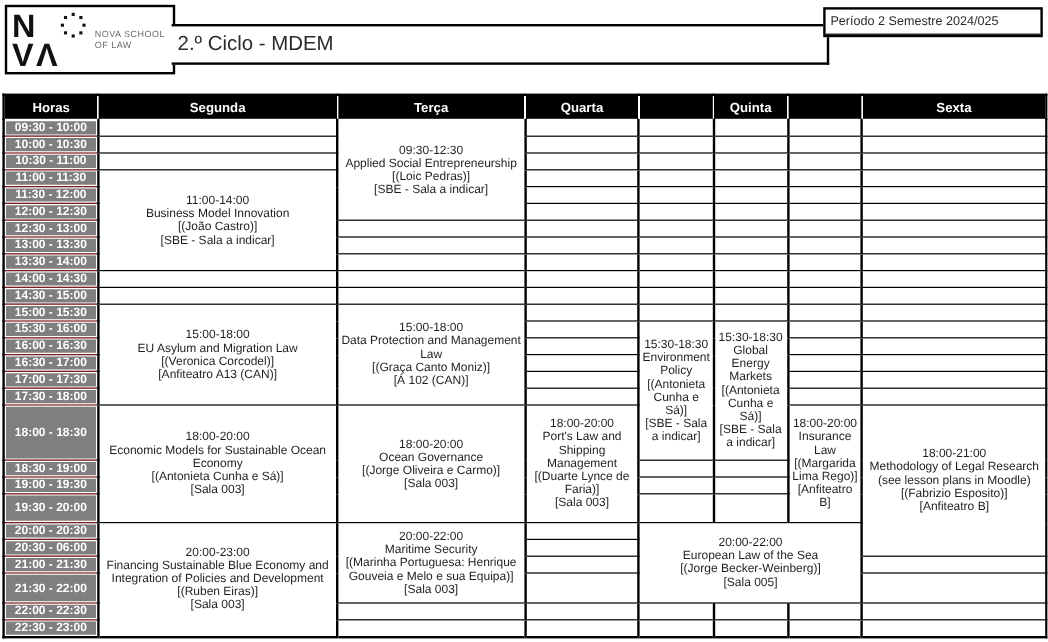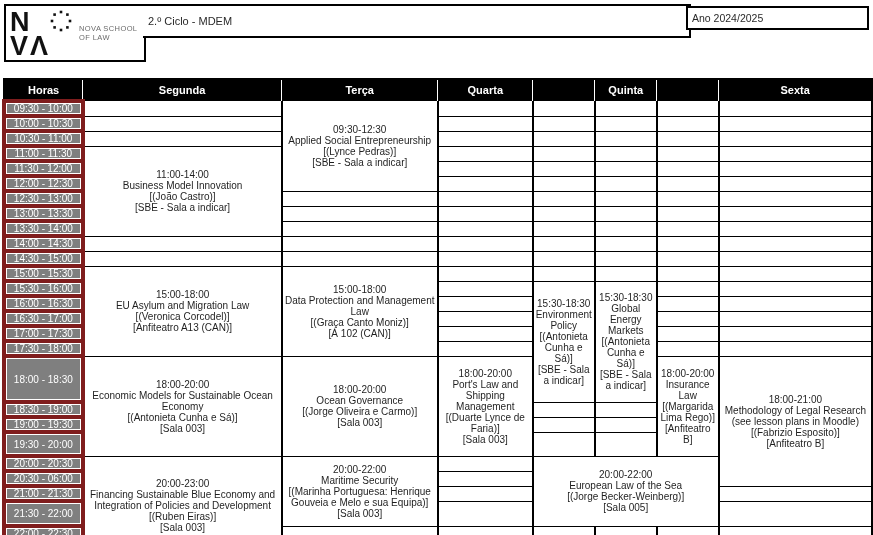"Período 2 Semestre 2024/025" div.period-row { html: none -> <div>Período 2 Semestre 2024/025</div> }
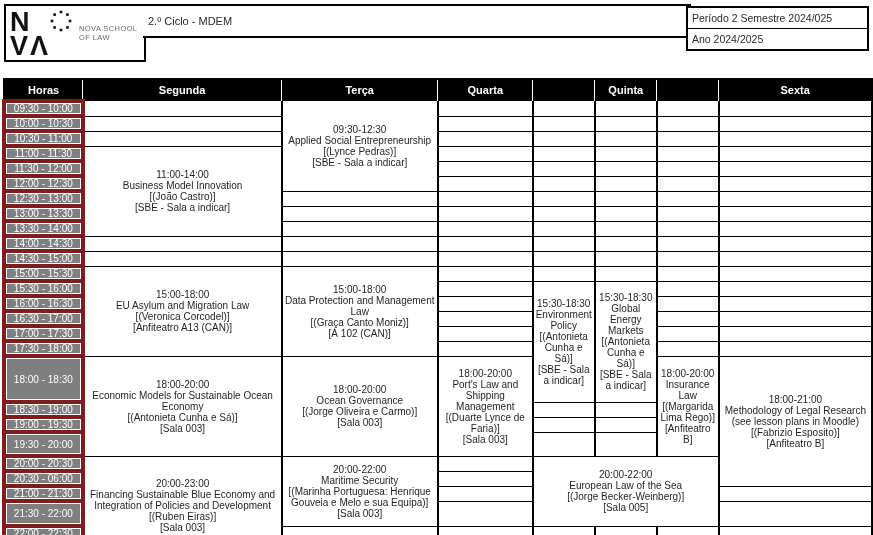"2.º Ciclo - MDEM" .program-cell { font-size: 11px -> 17px; top: 4px -> 20px }
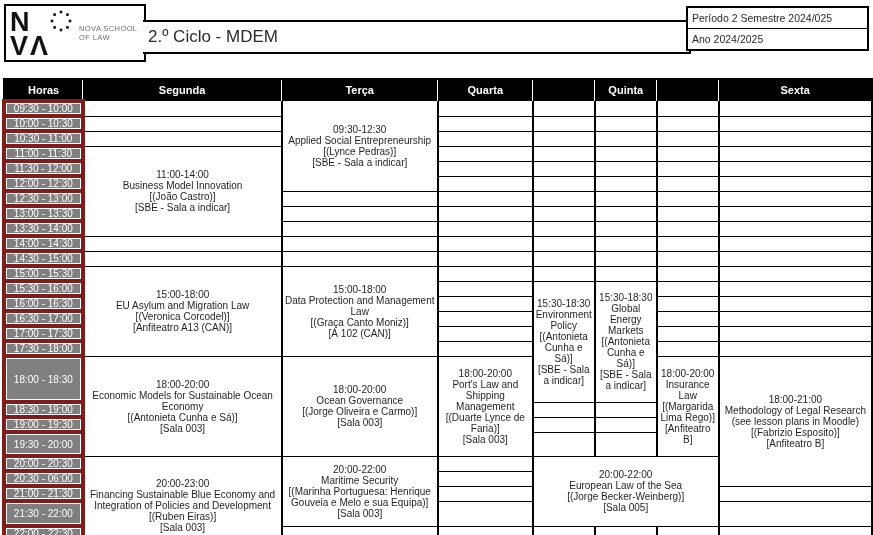"Ano 2024/2025" div.period-row { html: <div>Ano 2024/2025</div> -> none }
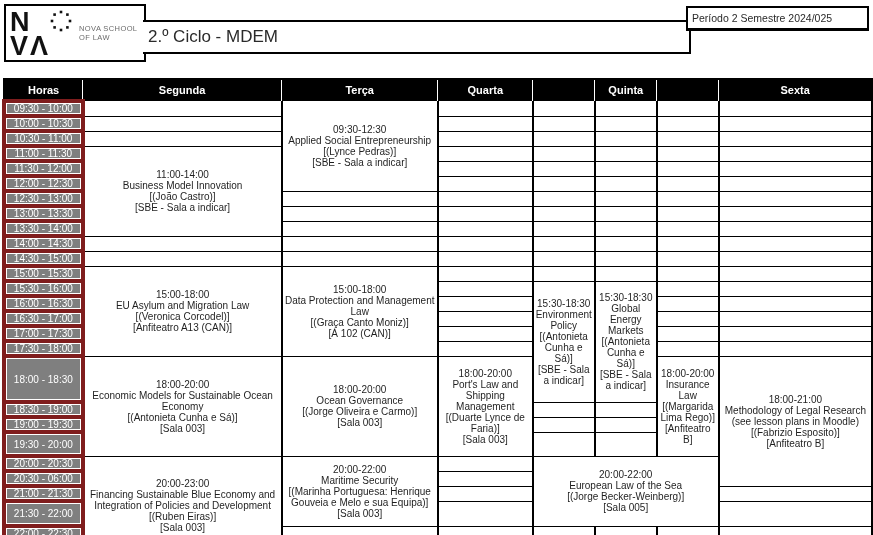"09:30 - 10:00" td.horas { border: 4px solid #7f1d1d -> 1px solid #7f1d1d; font-weight: normal -> bold }
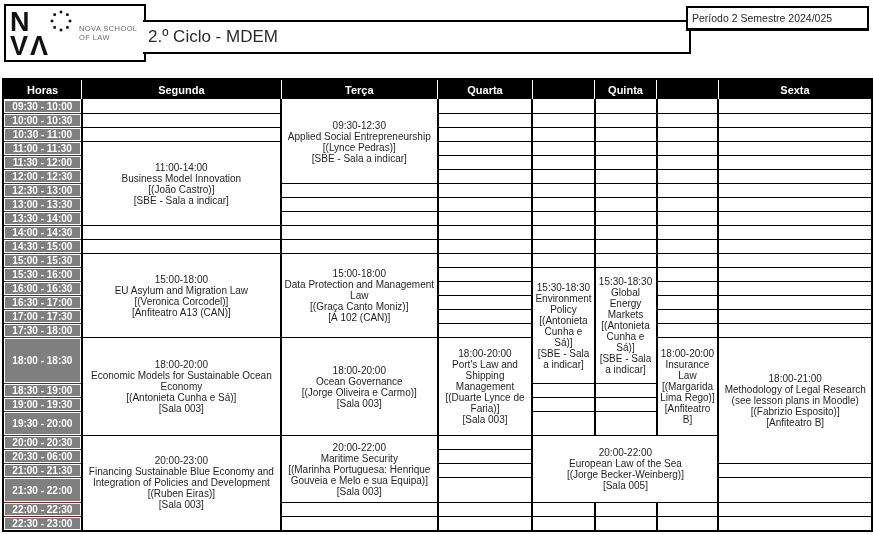"[(Lynce Pedras)]" div { text: Lynce -> Loic }
